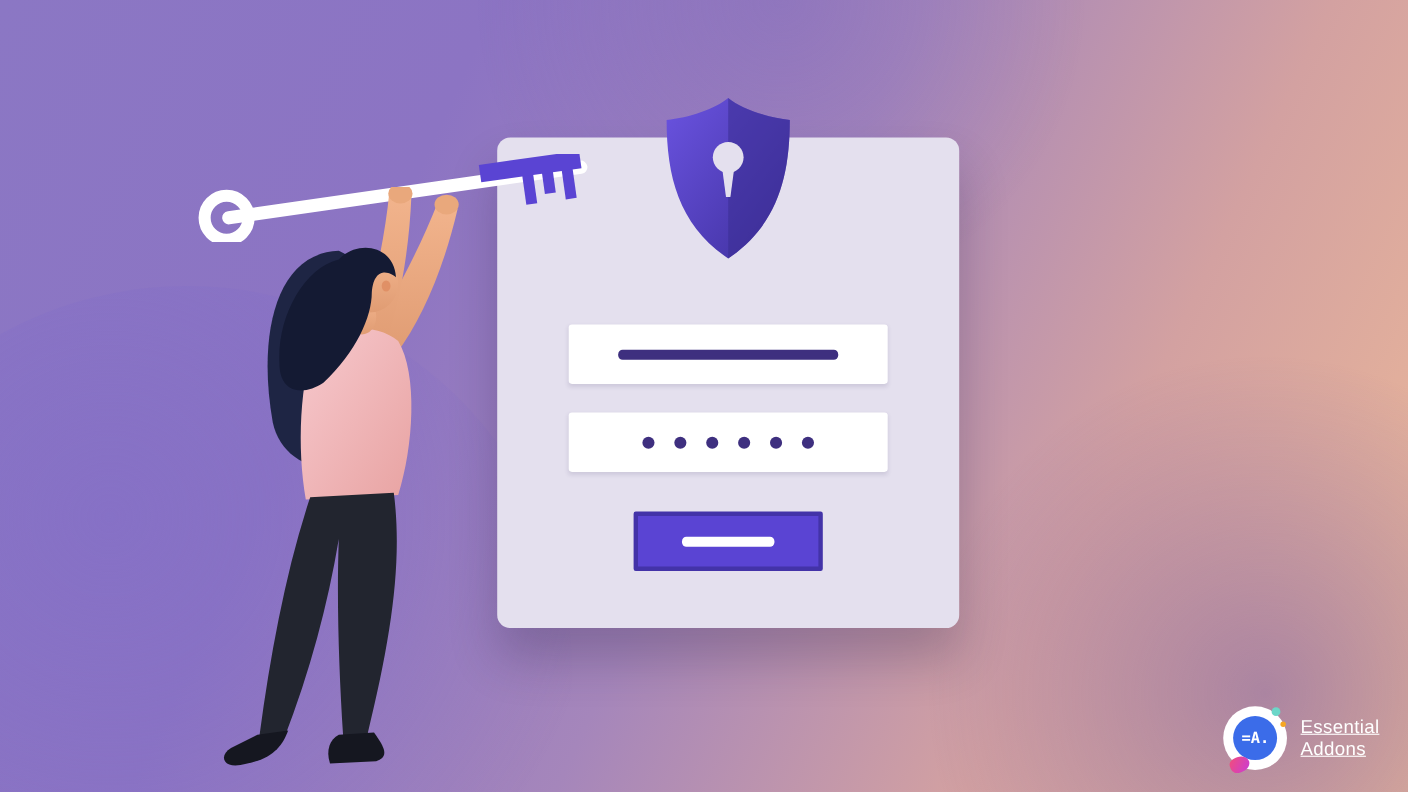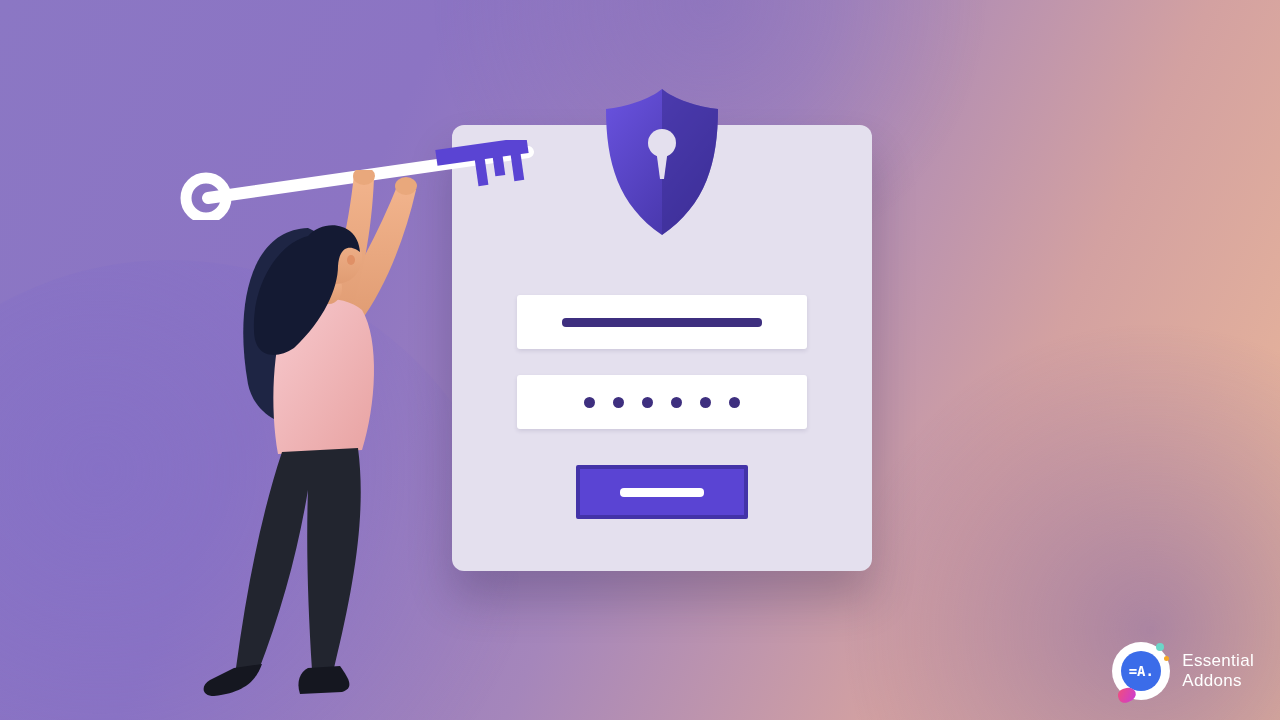"Essential" .brand-text { text-decoration: none -> underline }
